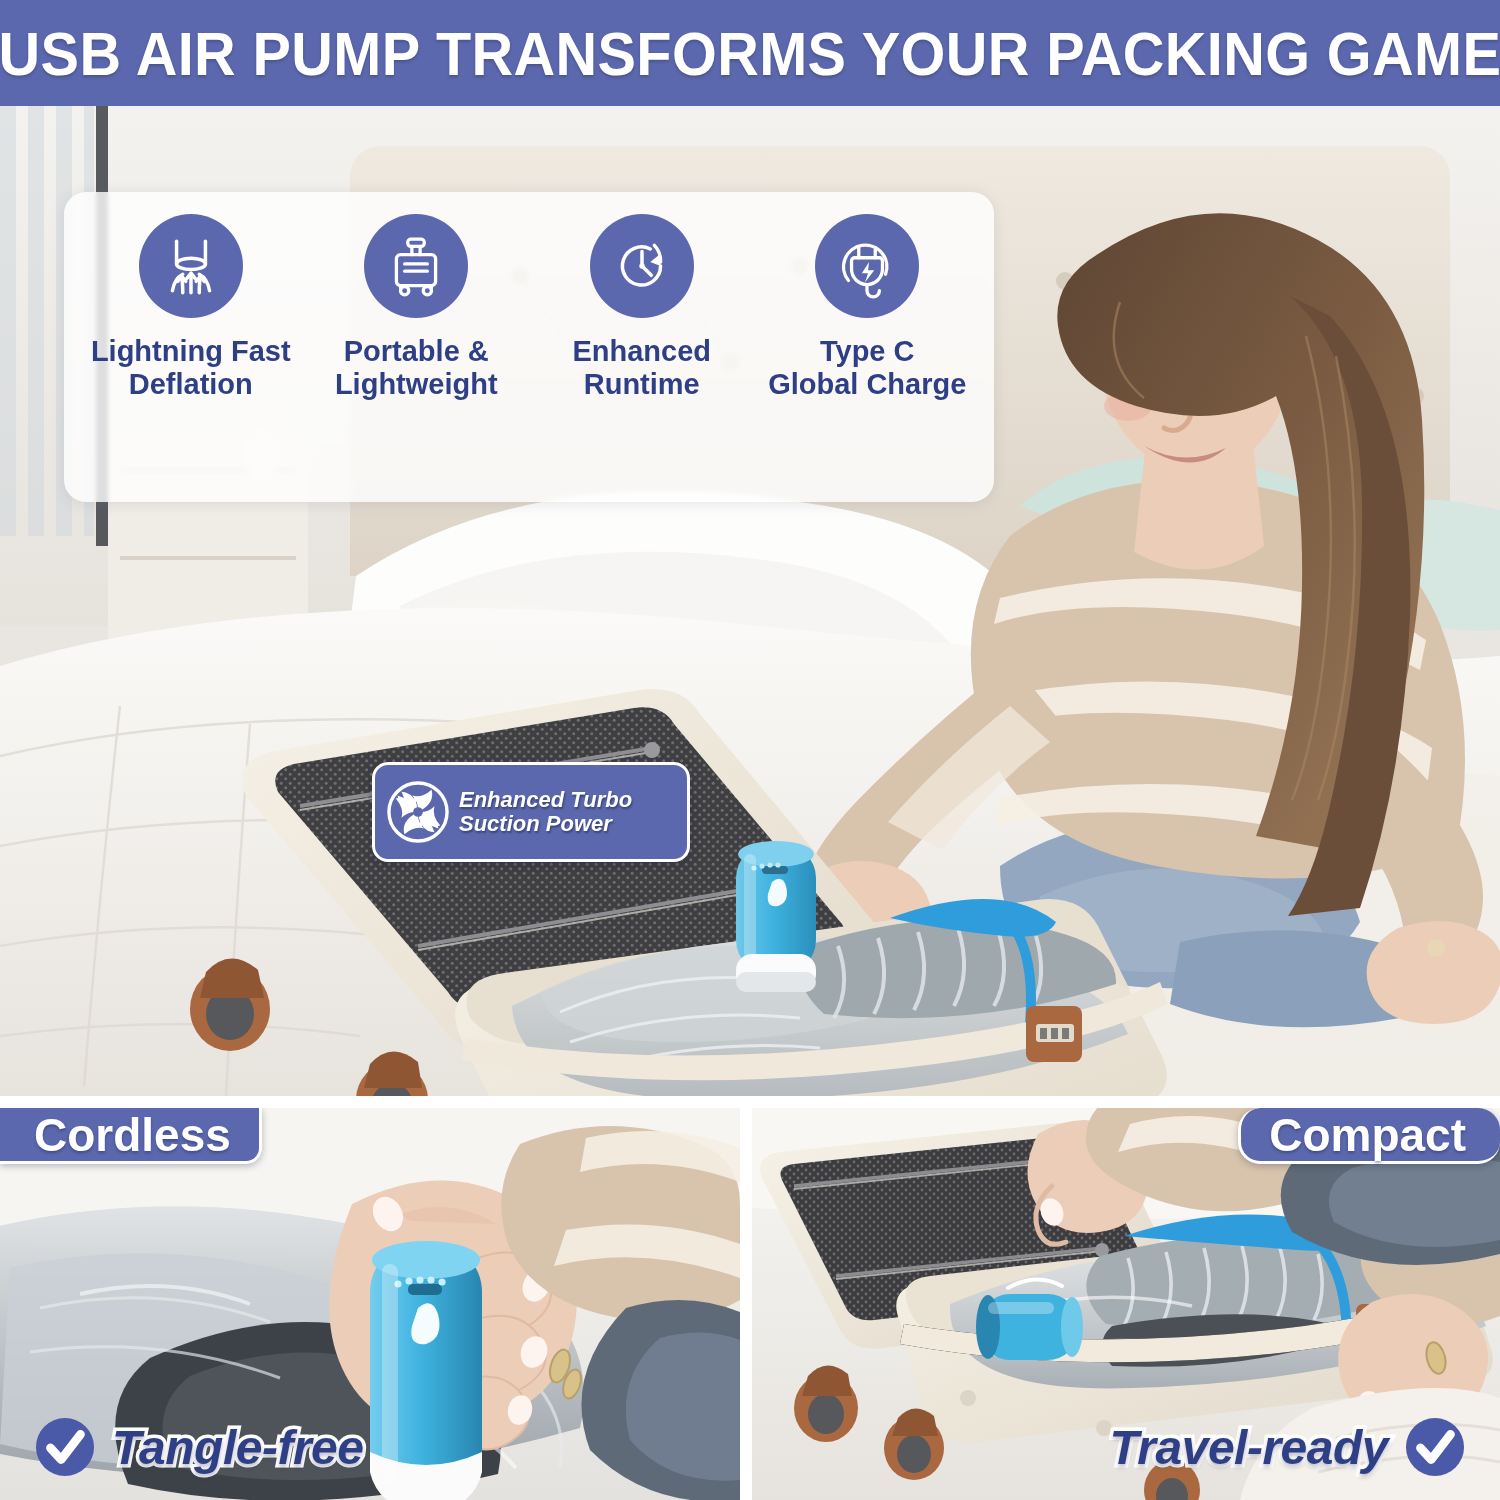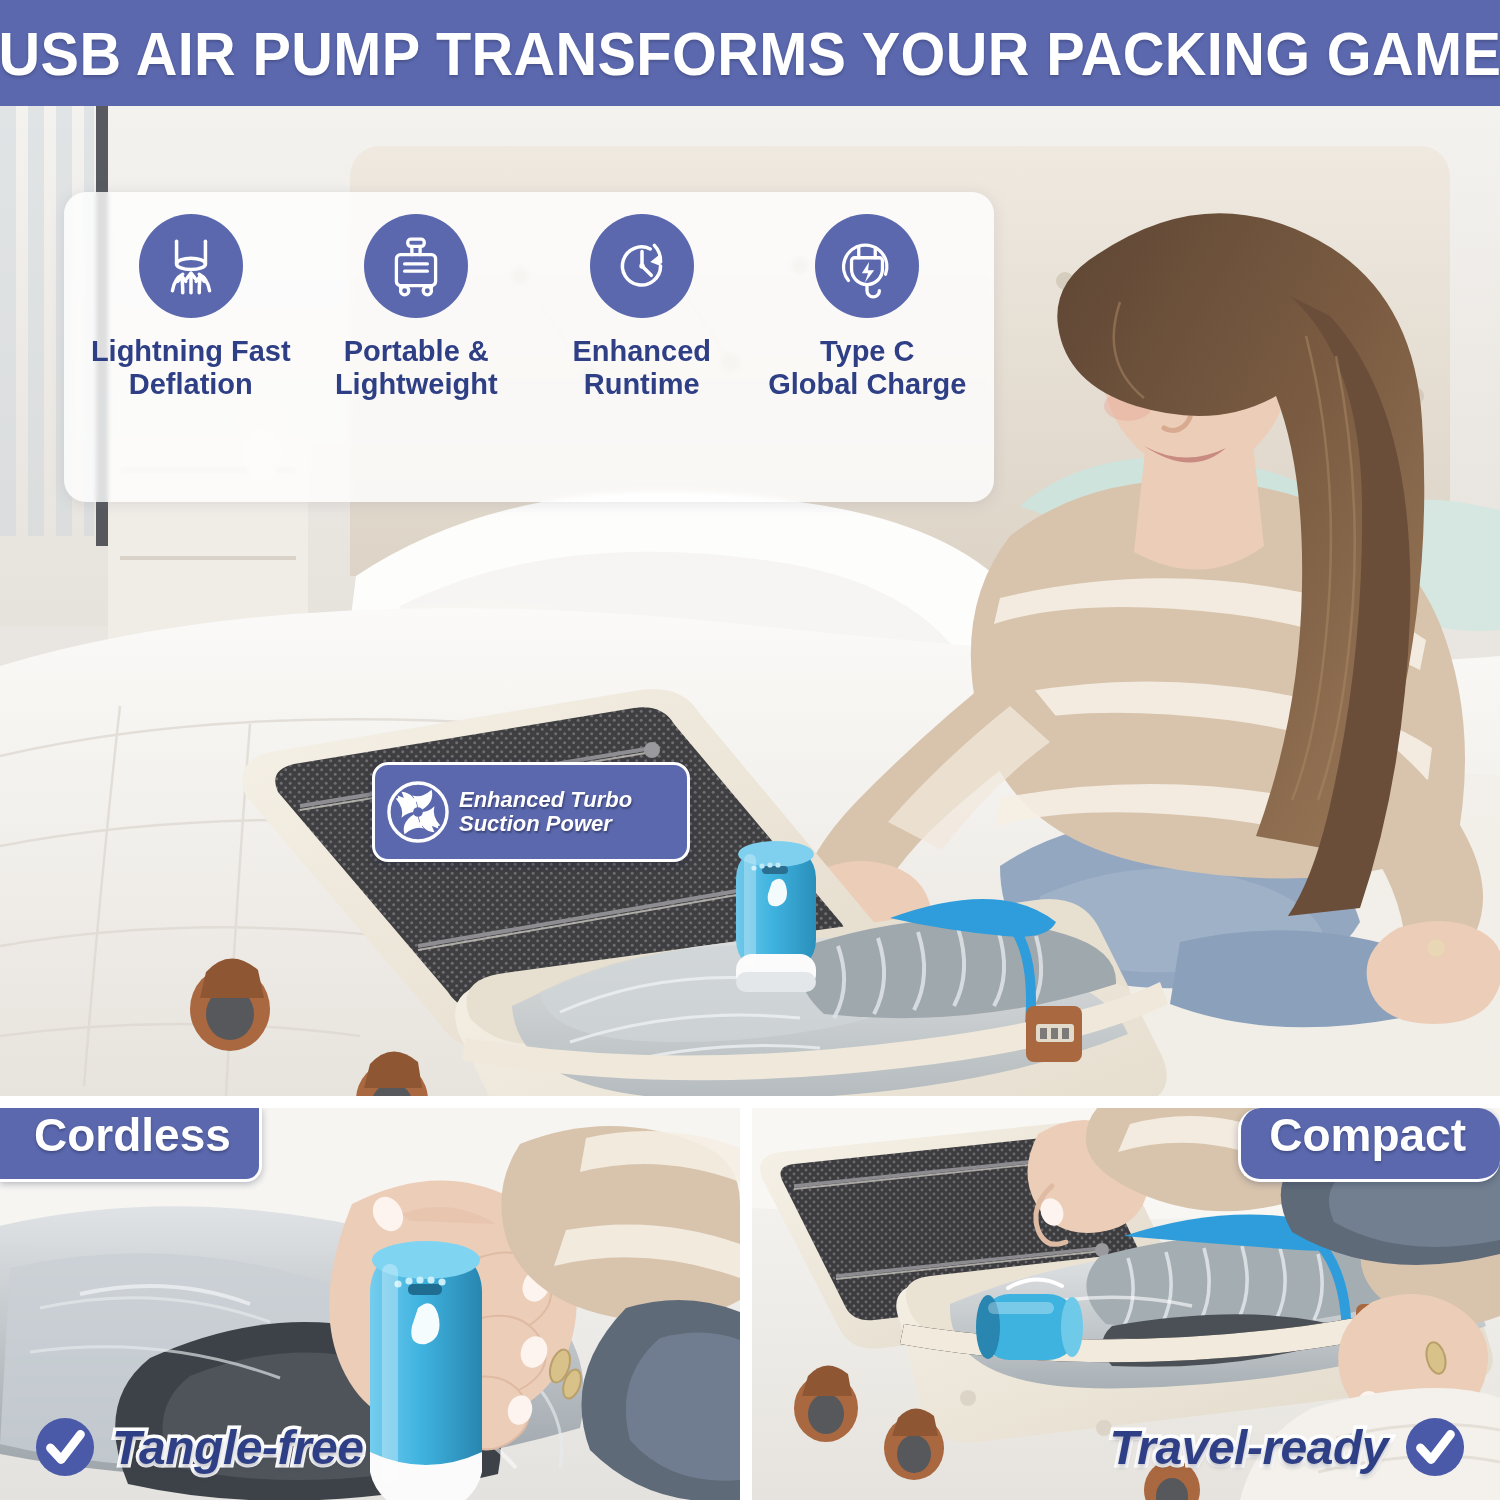"Cordless" .tab { align-items: none -> center; height: 74px -> 56px }
